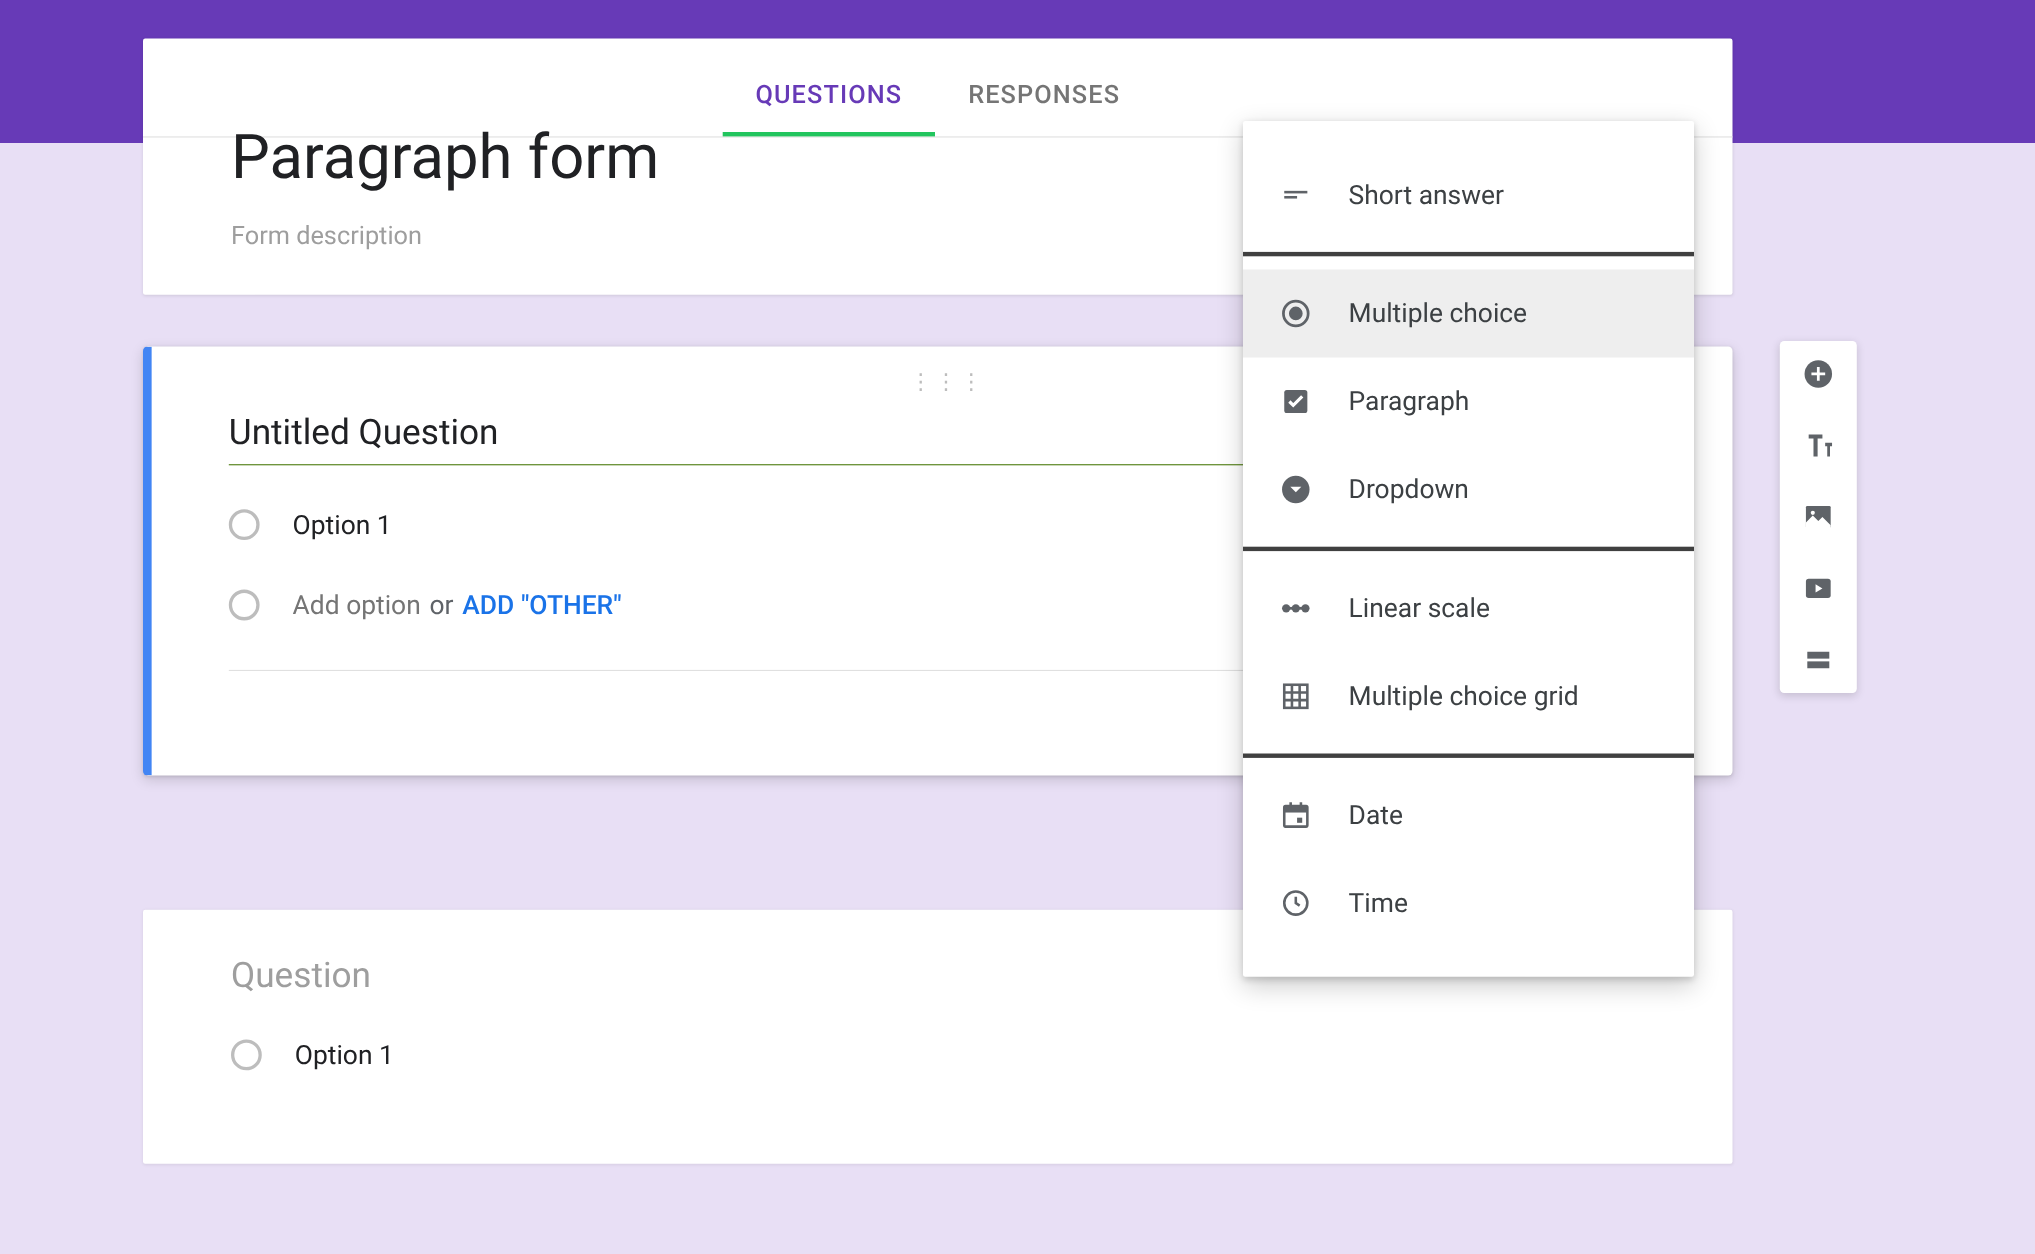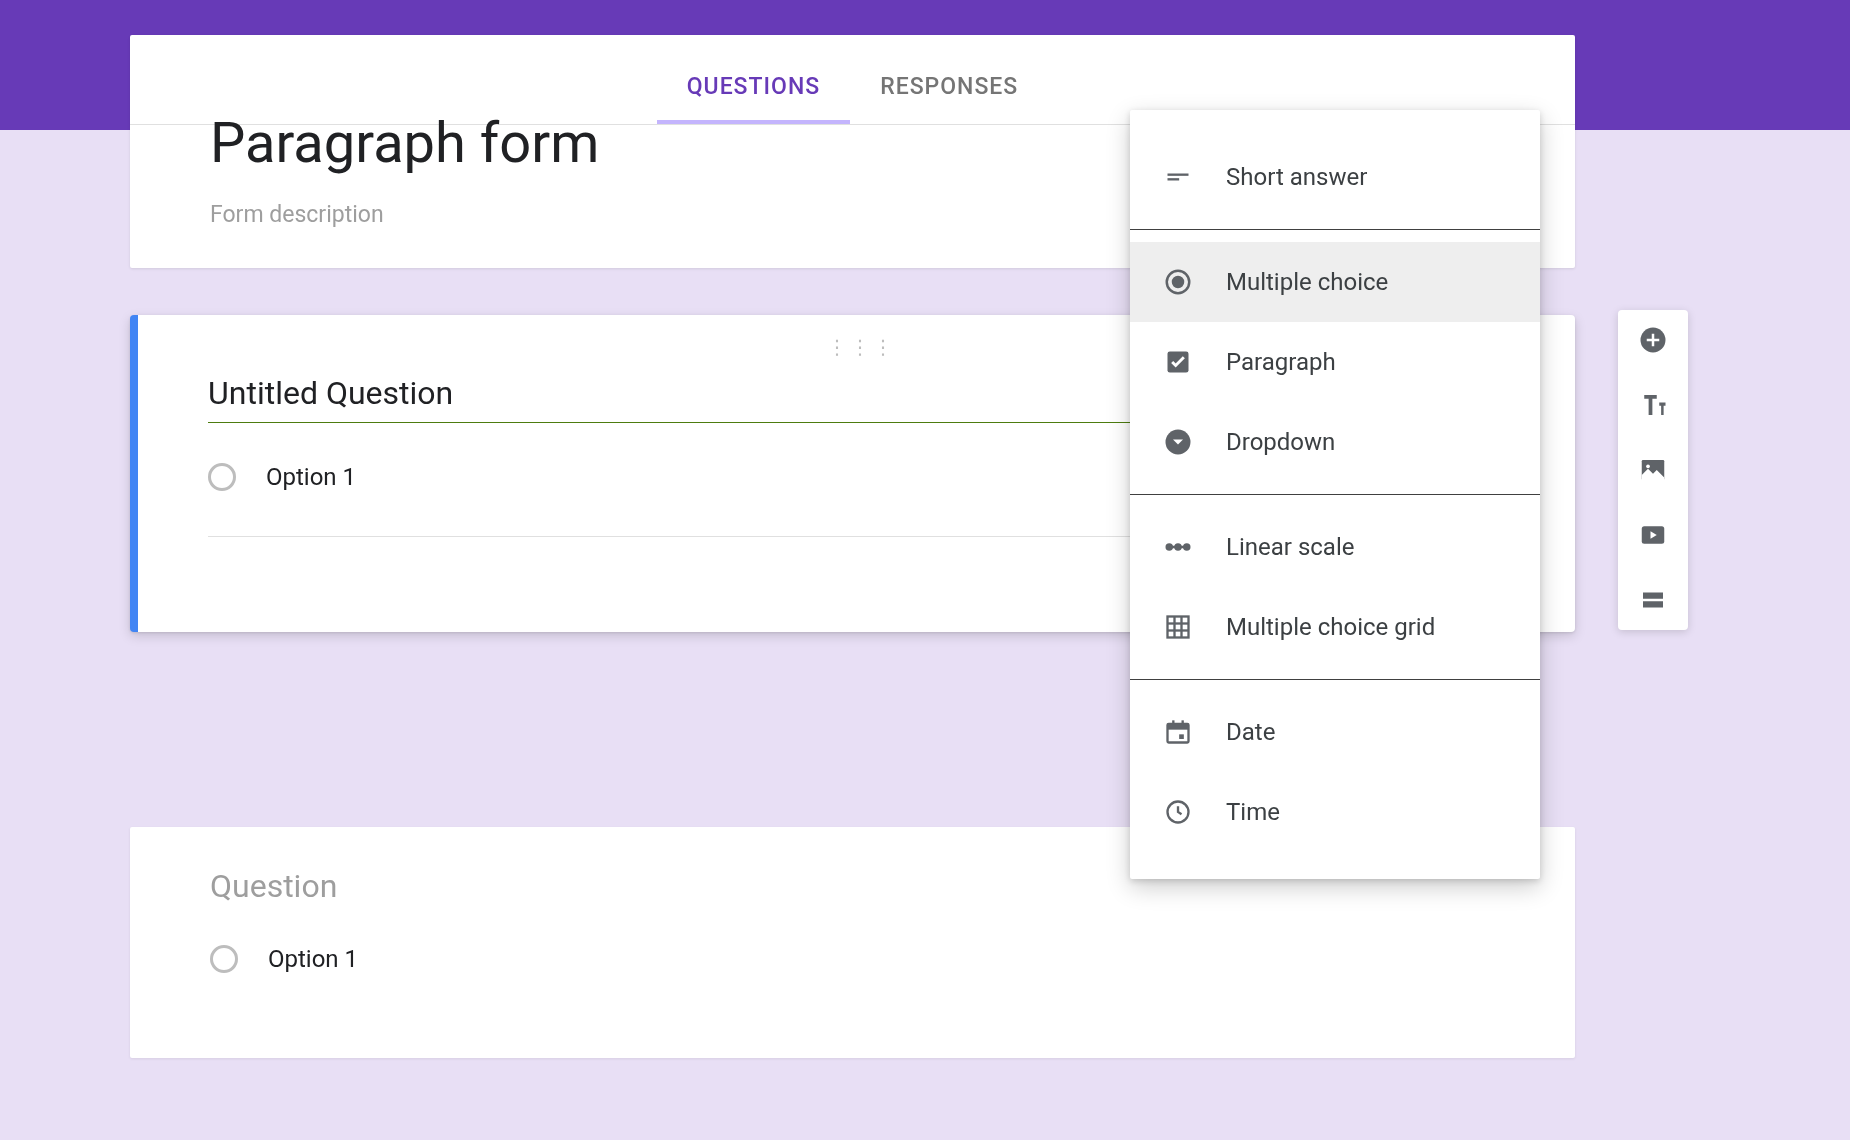"QUESTIONS" .tab.active { border-bottom: 4px solid #c4b5fd -> 4px solid #22c55e }
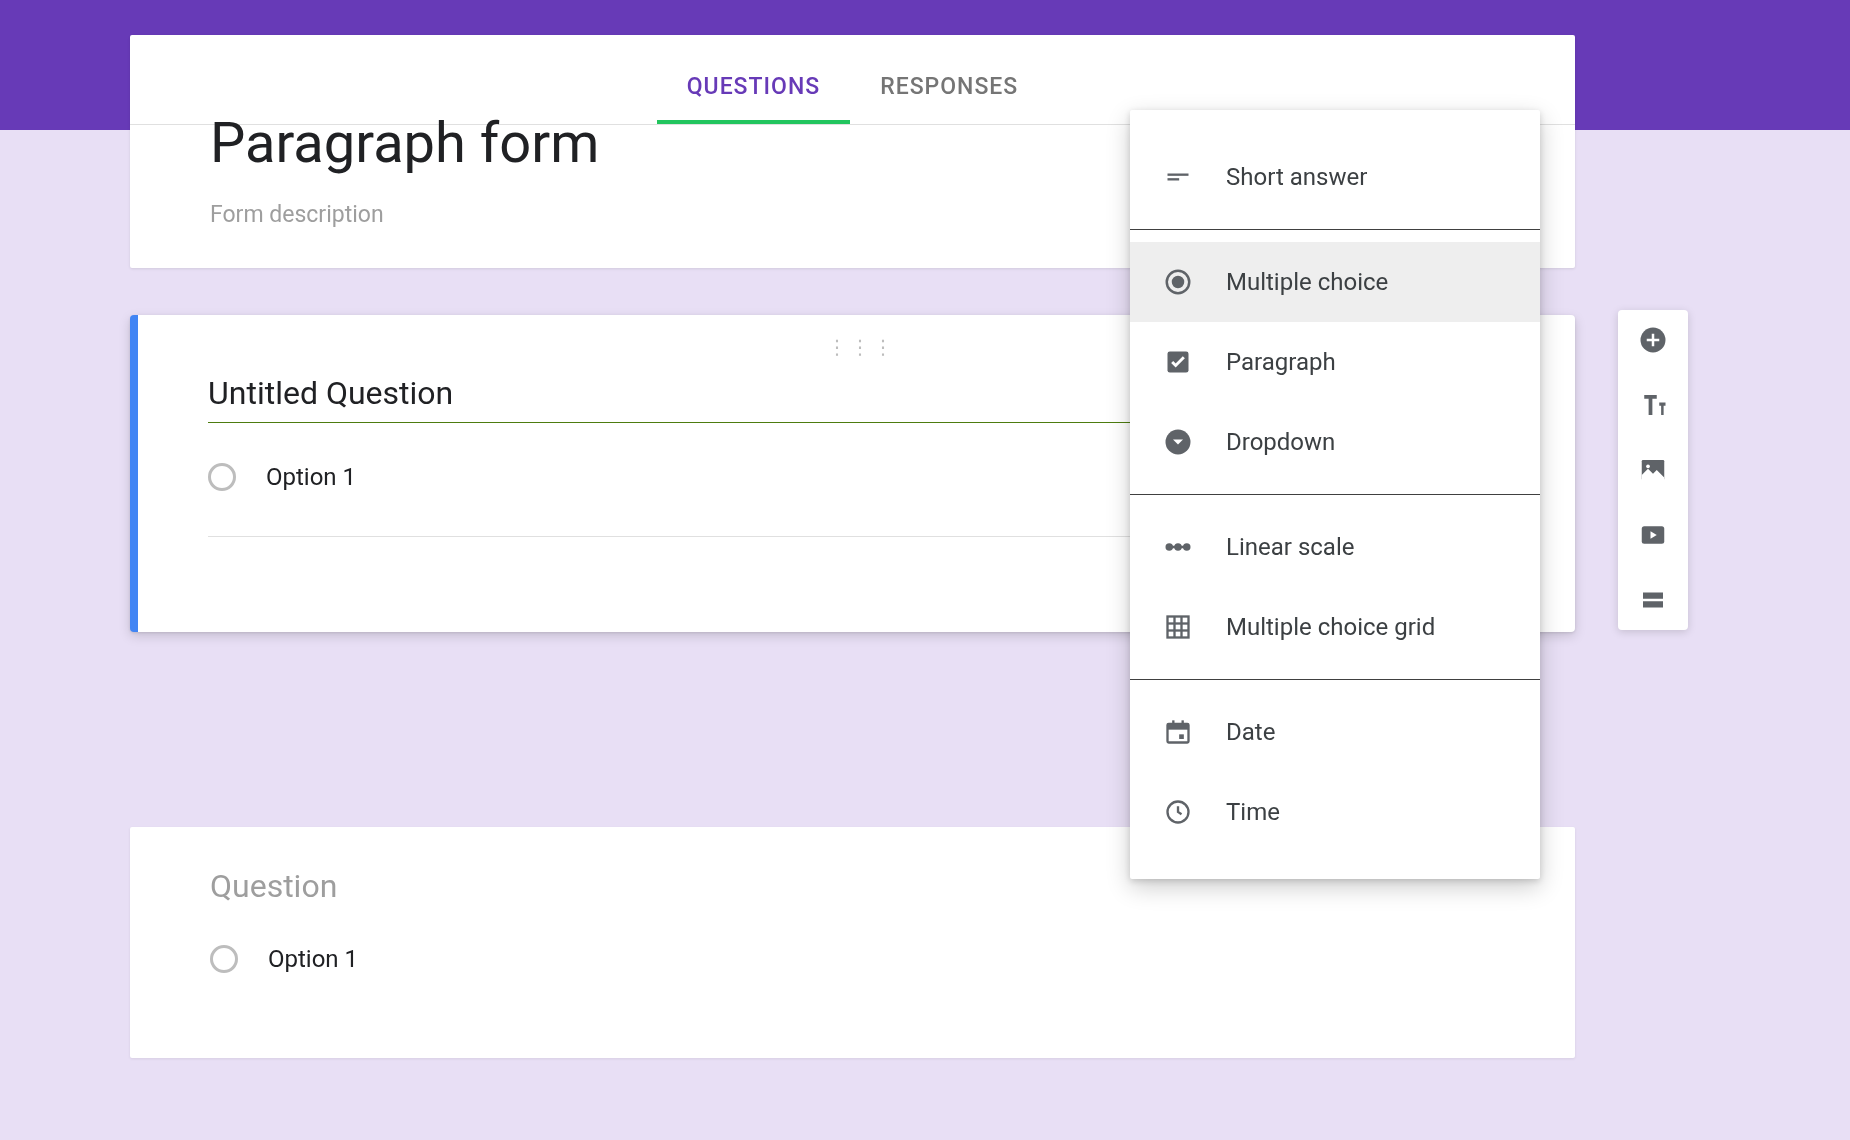"Short answer" .menu-group { border-bottom: 1px solid #404040 -> 4px solid #404040 }
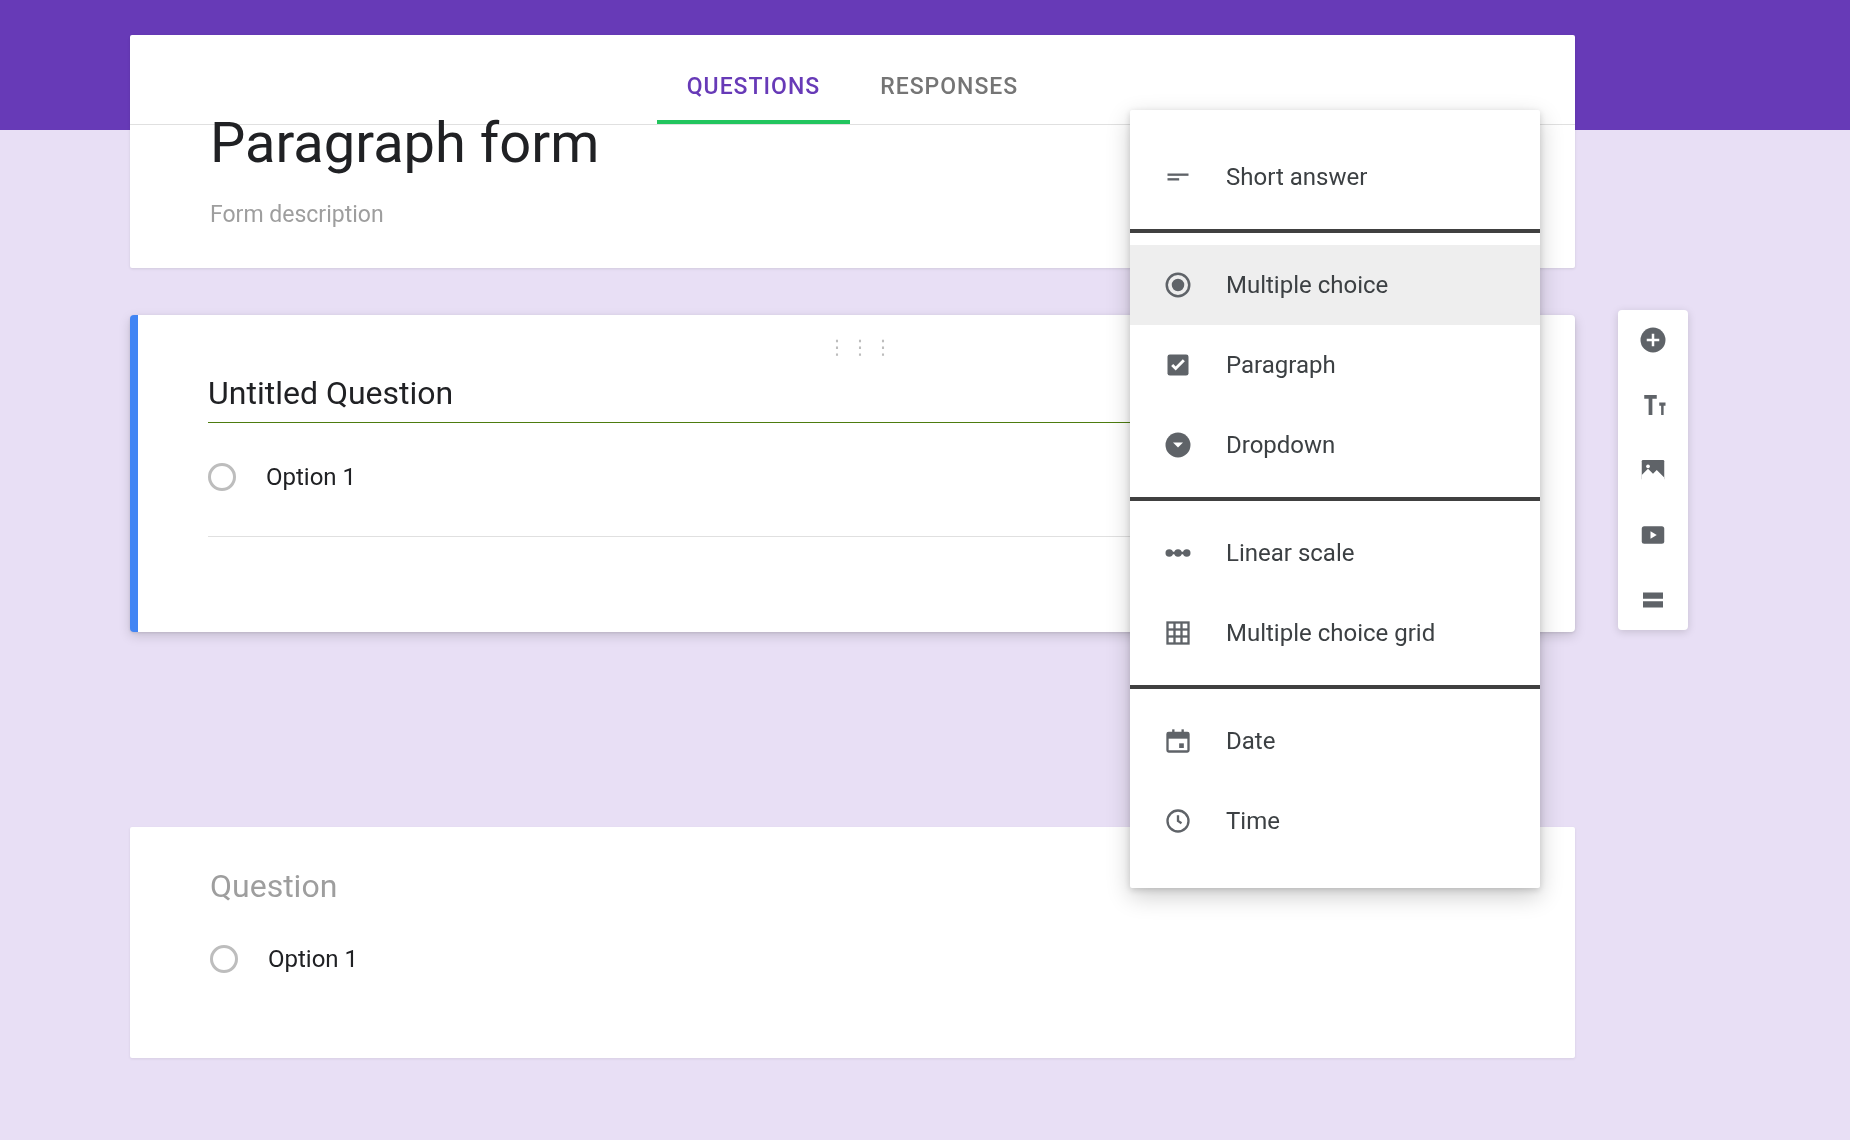"Add option" div.option-row { html: none -> <div> <div></div> <span>Add option</span> <span>or</span> <span>ADD "OTHER"</span> </div> }
